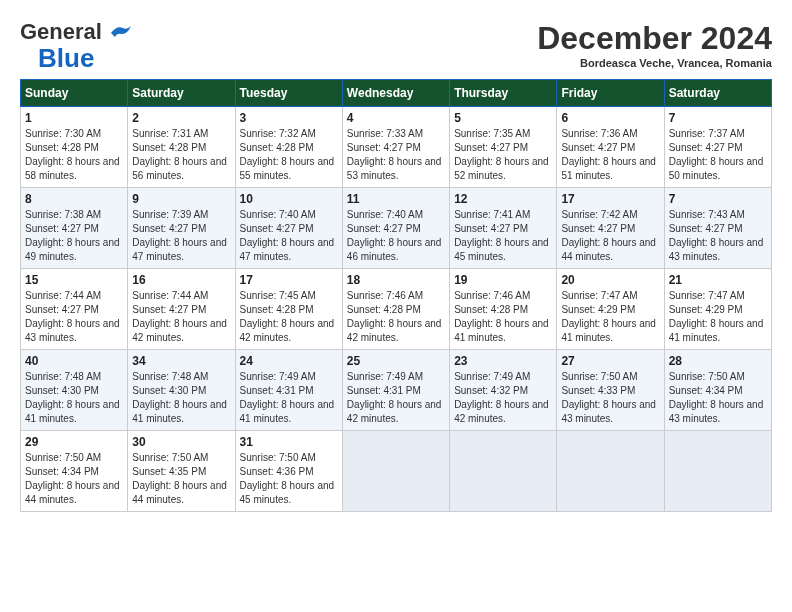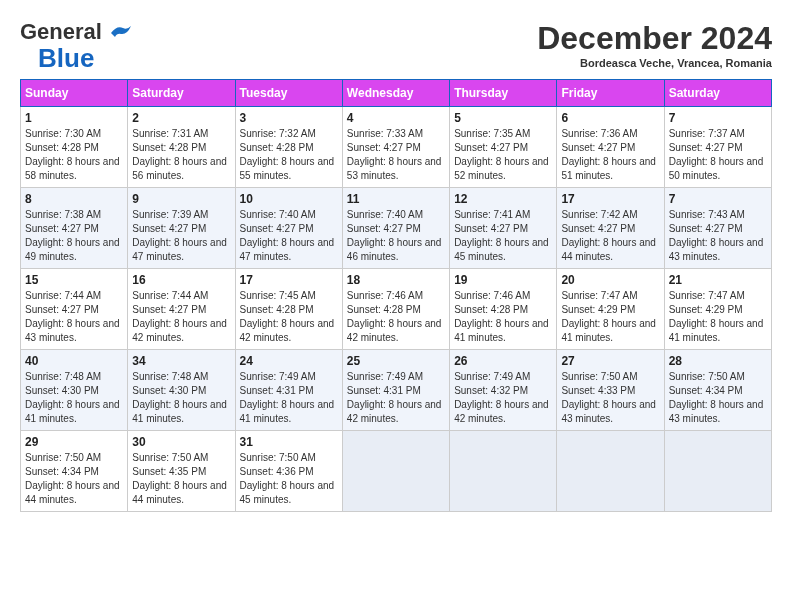"Sunday" .calendar thead tr th { background-color: #d946ef -> #14532d }
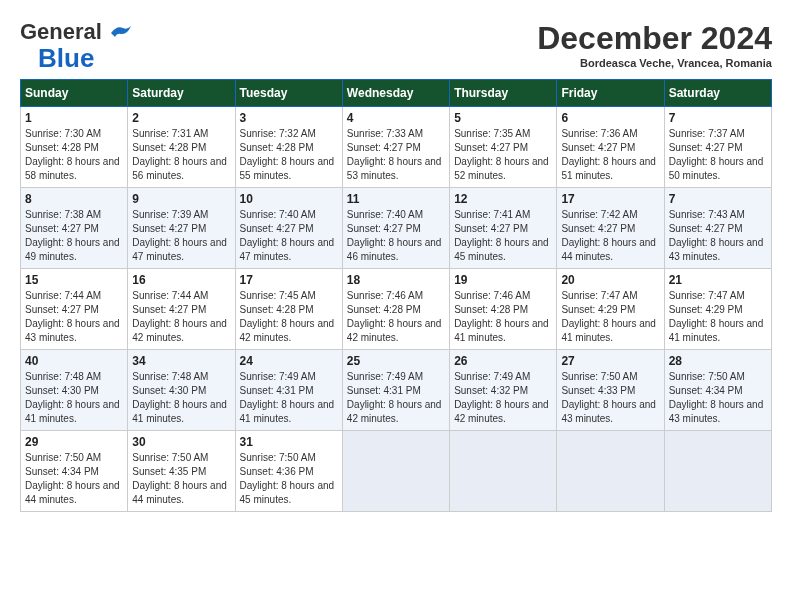"26" span.day-number { text: 26 -> 23 }
